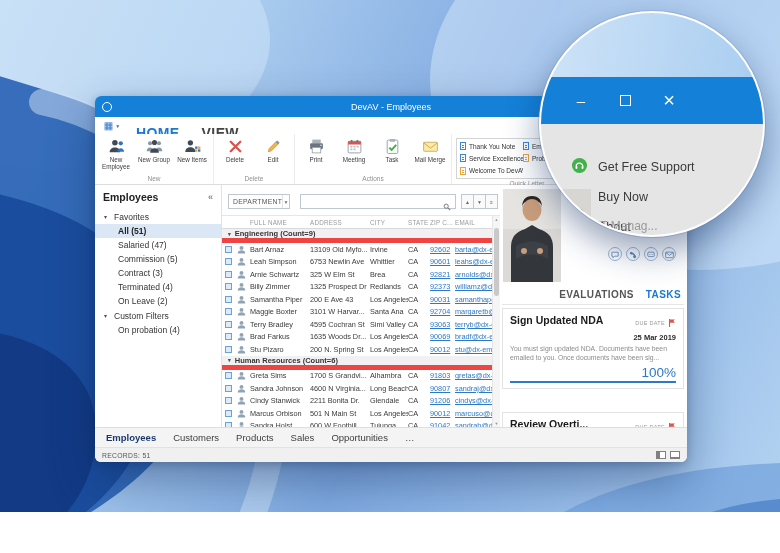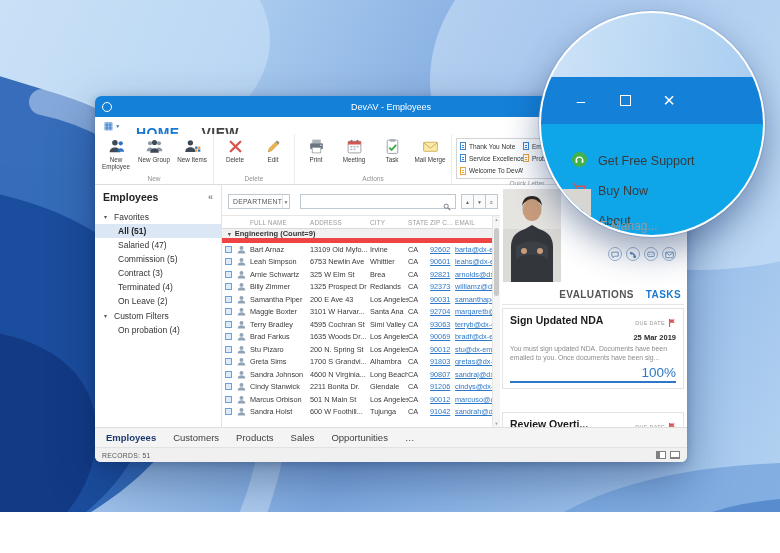"Get Free Support" .mag-menu { background: #0ea5e9 -> #e5e5e5; padding-top: 22px -> 28px }
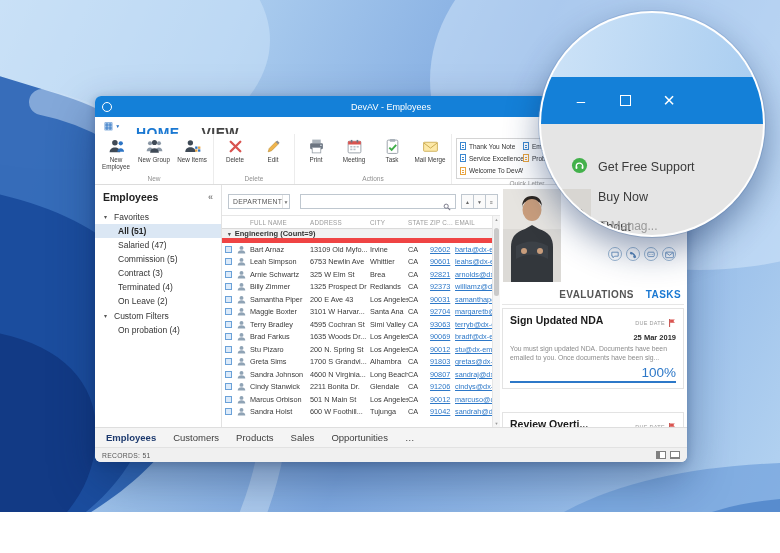"Human Resources (Count=6)" div.ggroup { html: none -> <div> <span>▾</span> <span>Human Resources (Count=6)</span> </div> }
